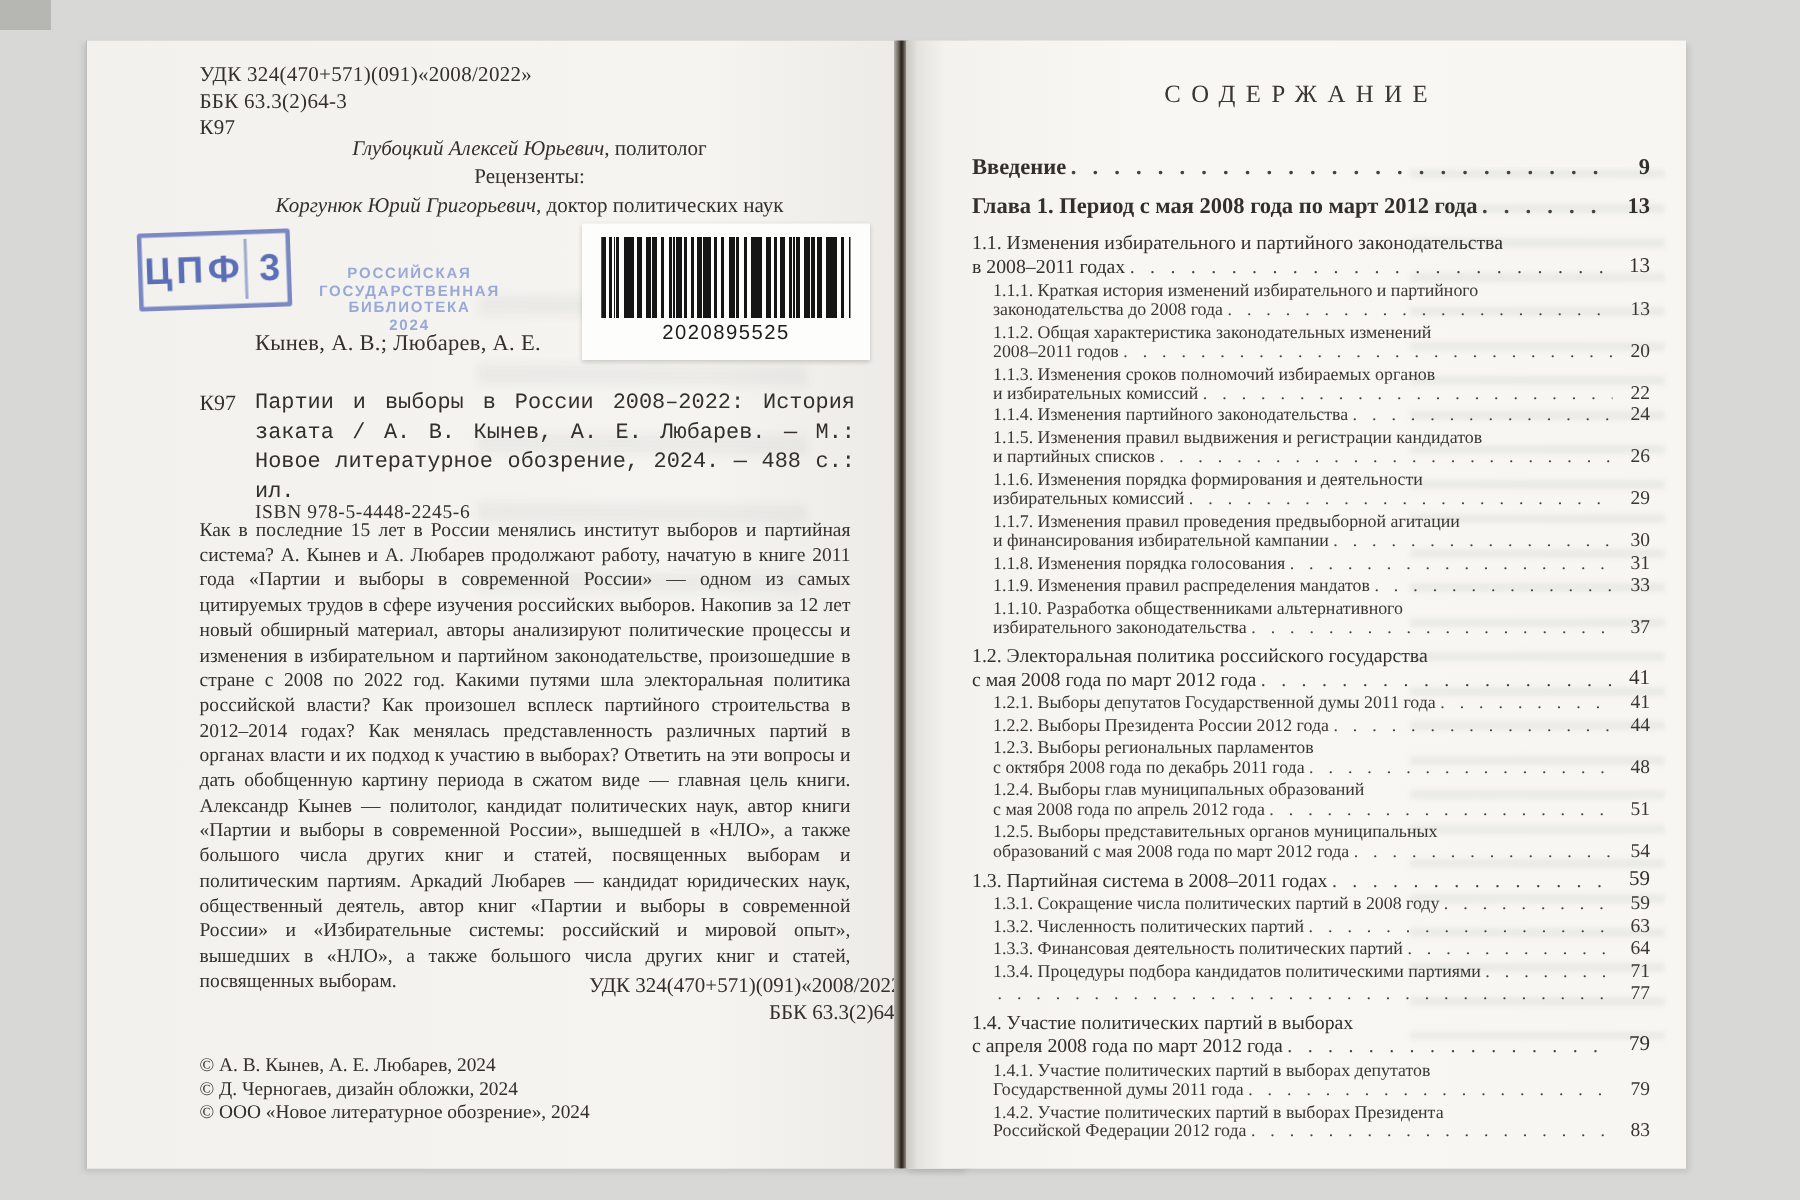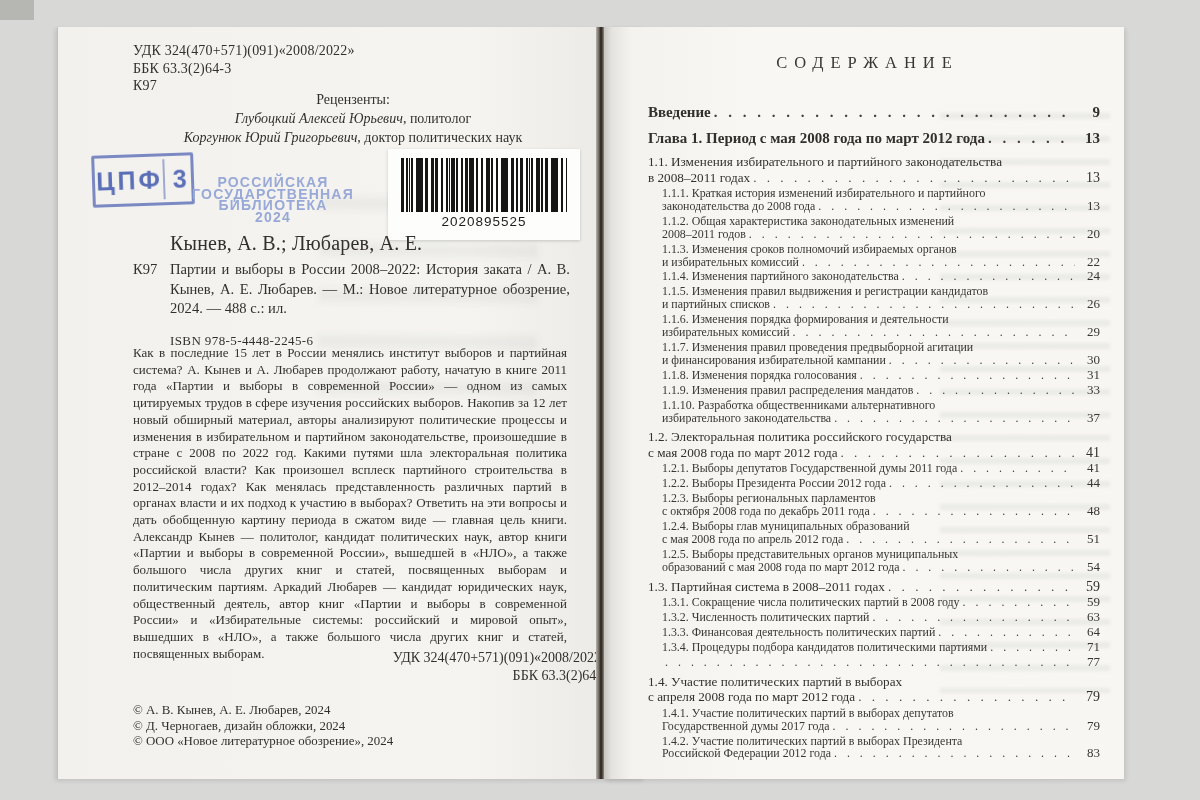"Рецензенты:" div { order: before "Глубоцкий Алексей Юрьевич, политолог" -> after "Глубоцкий Алексей Юрьевич, политолог" }
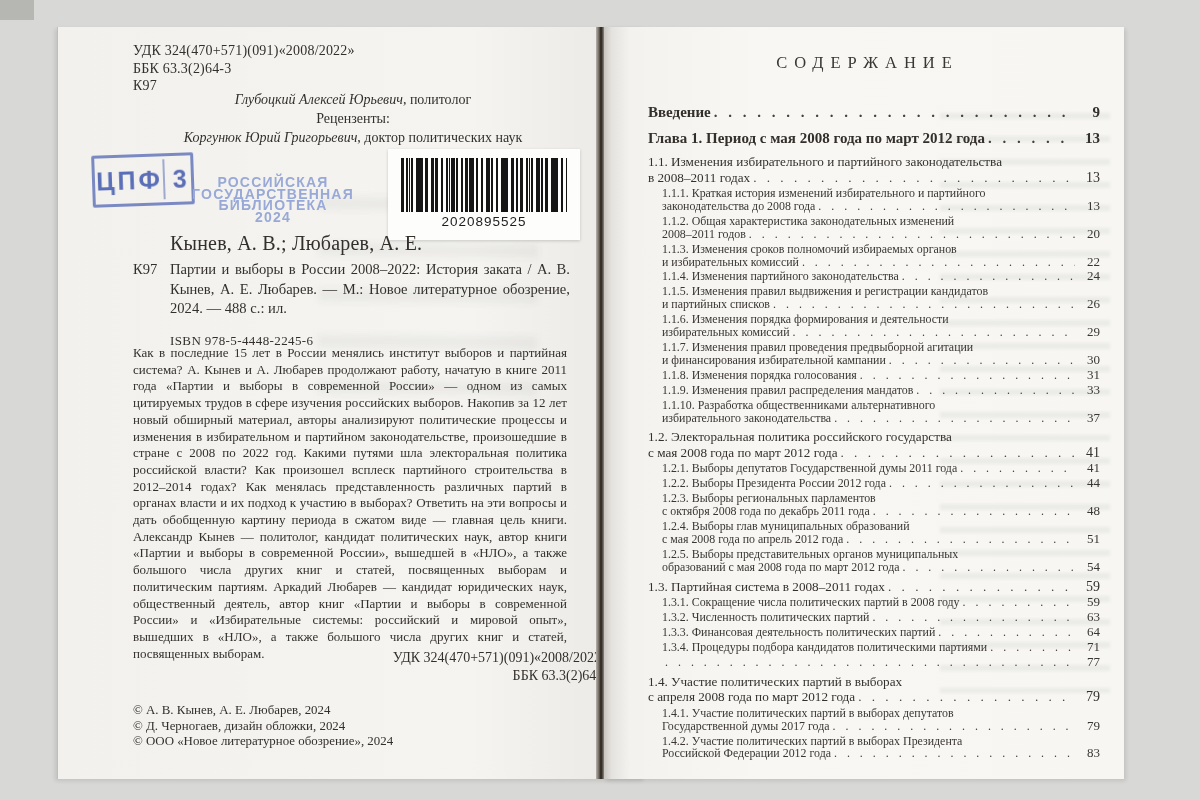"РОССИЙСКАЯ" .library-mark { font-size: 14px -> 10px }
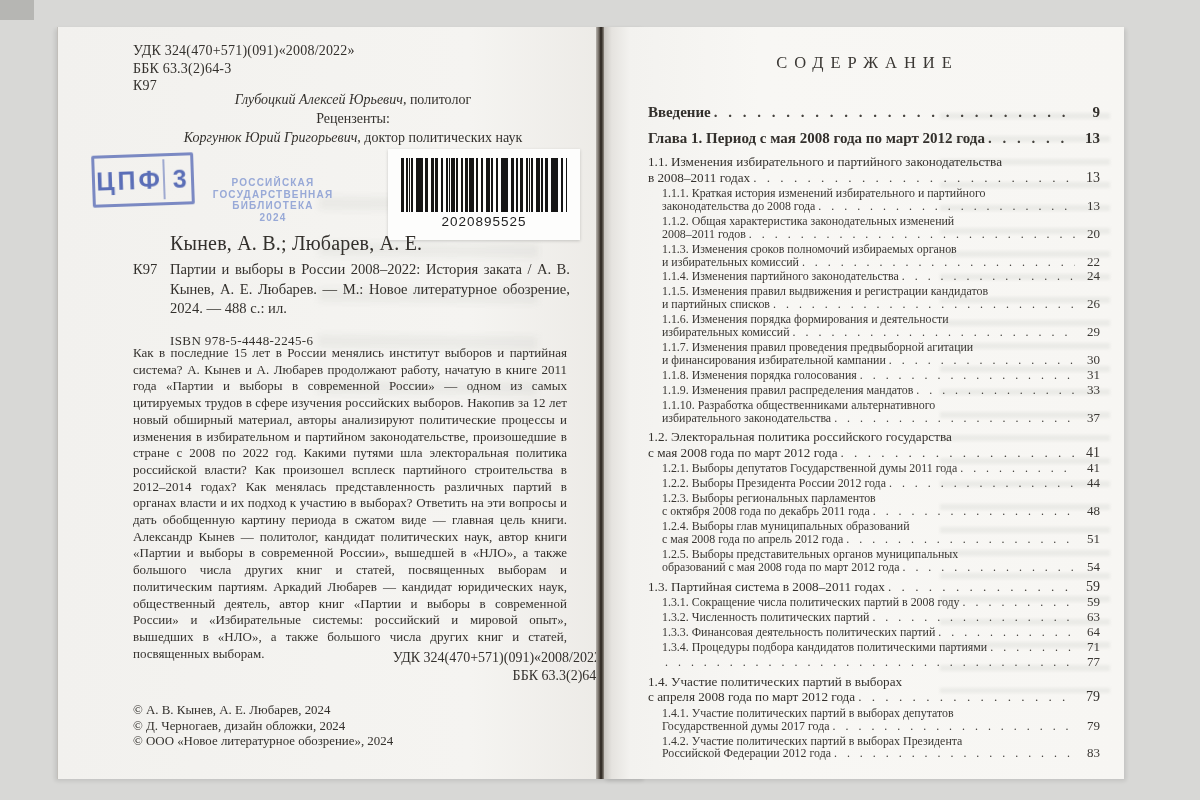"Кынев, А. В.; Любарев, А." .authors-line { font-size: 20px -> 15px; top: 205px -> 194px }
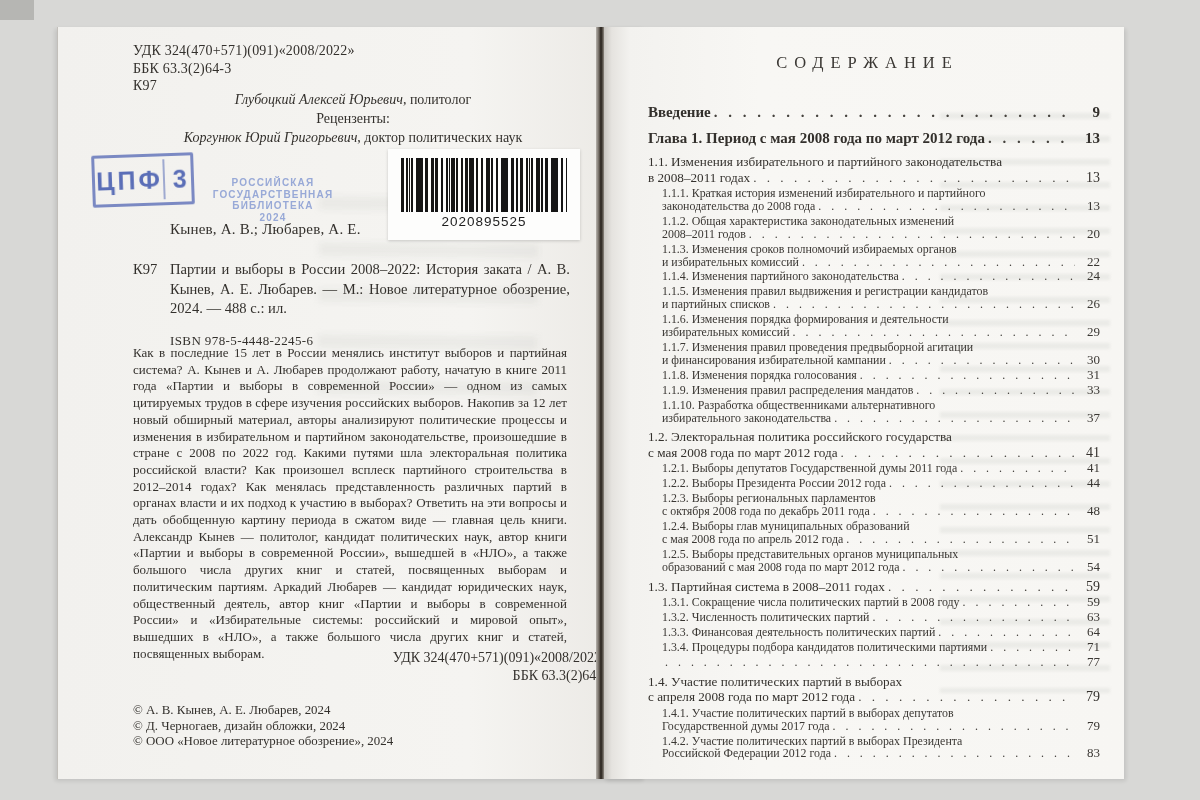"Партии и выборы в России" .bib .txt { font-family: none -> Liberation Mono, monospace }
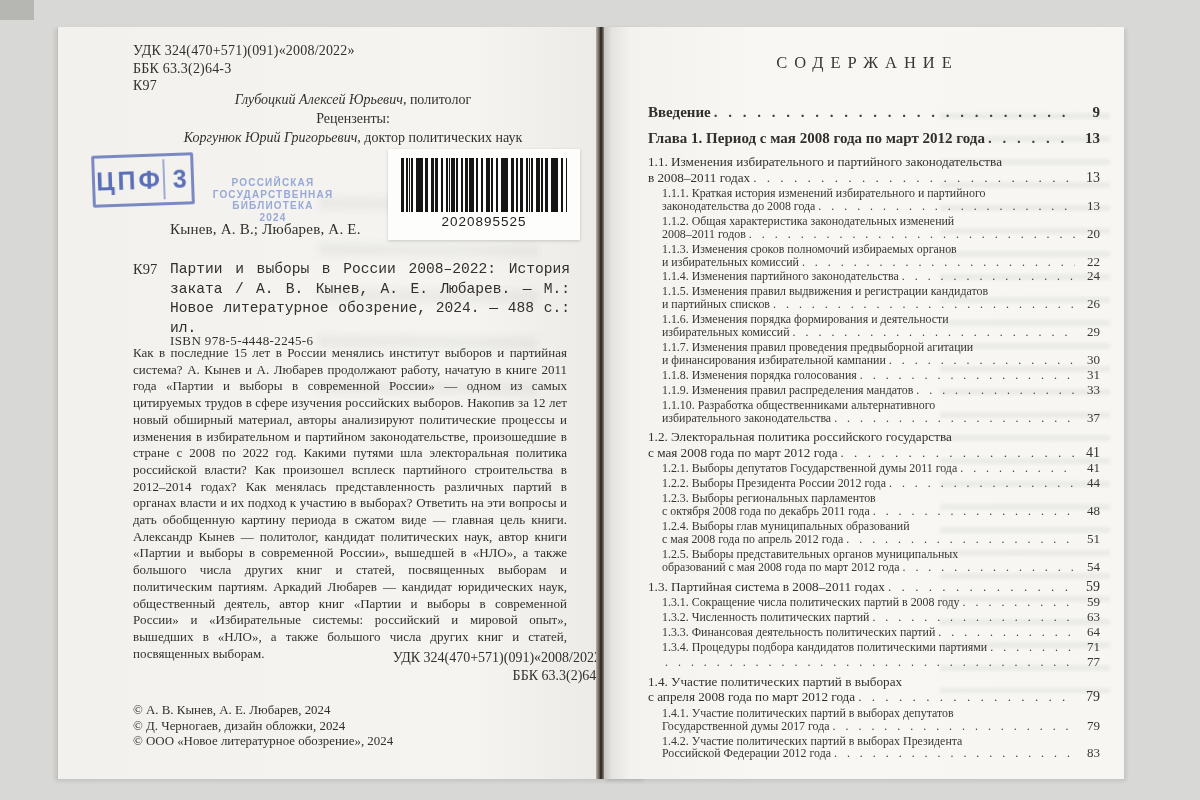"Государственной думы 2017 года" span.t { text: 2017 -> 2011 }
